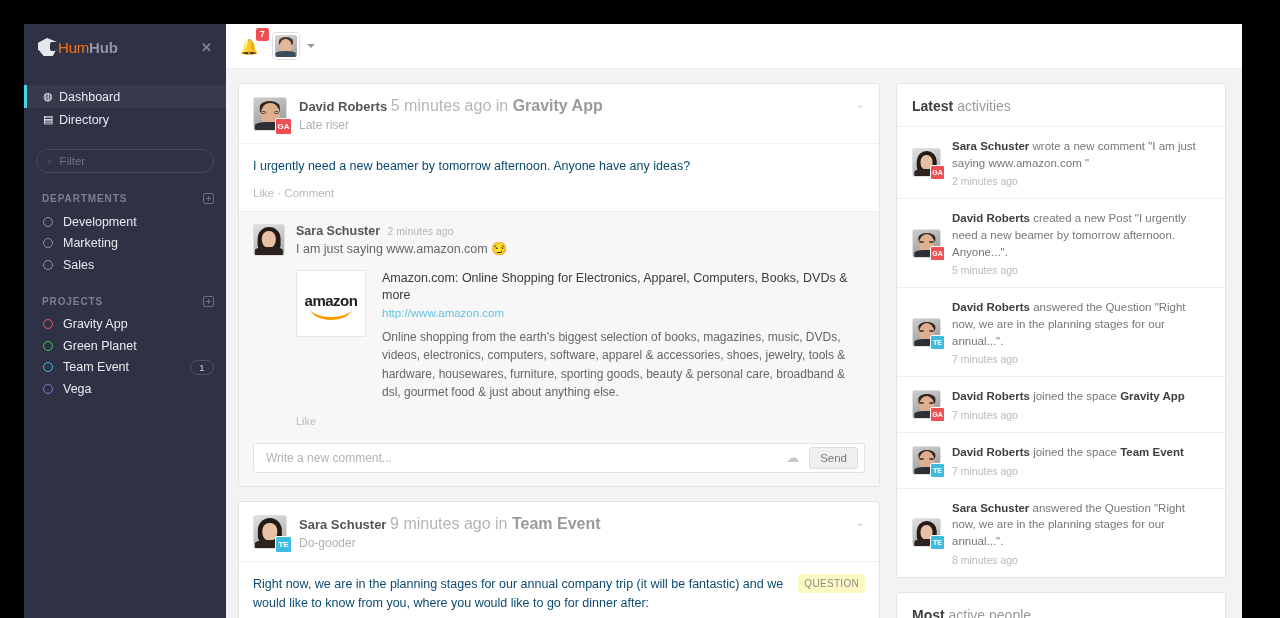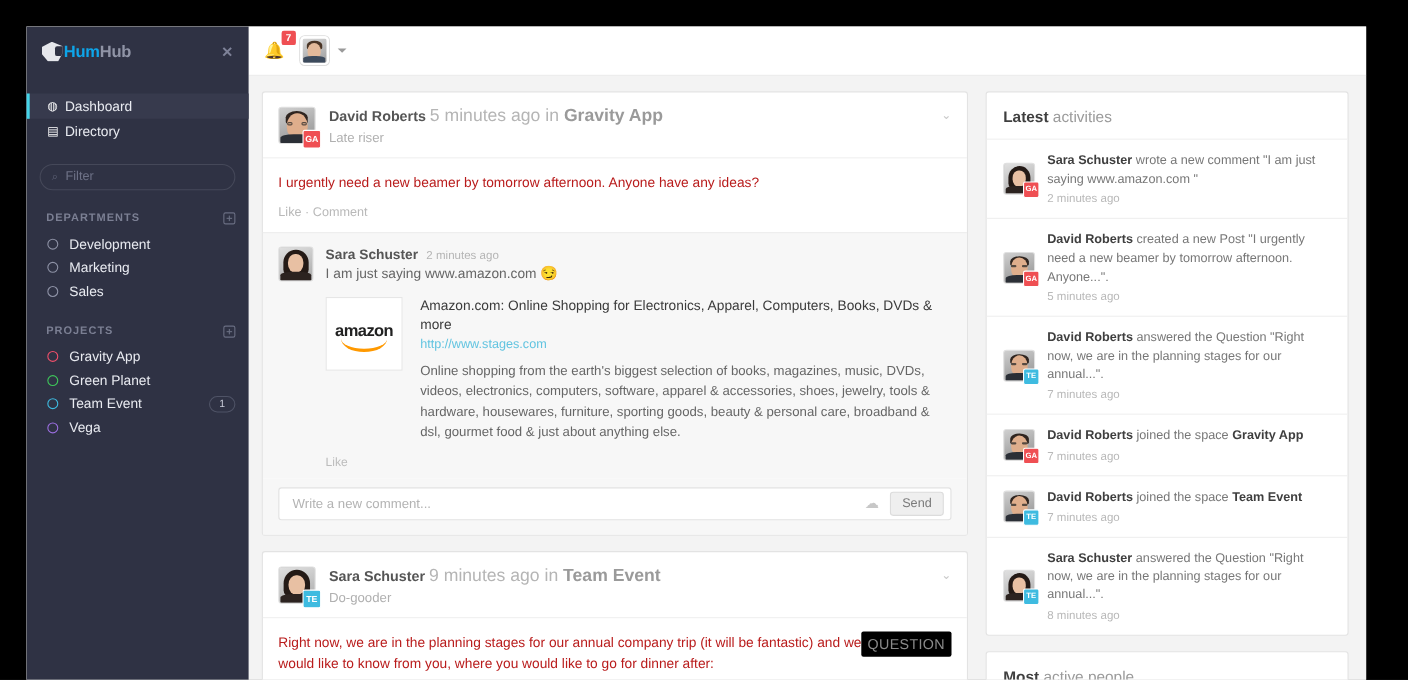"Hum" .logo-text b { color: #0ea5e9 -> #f97316; font-weight: bold -> normal }
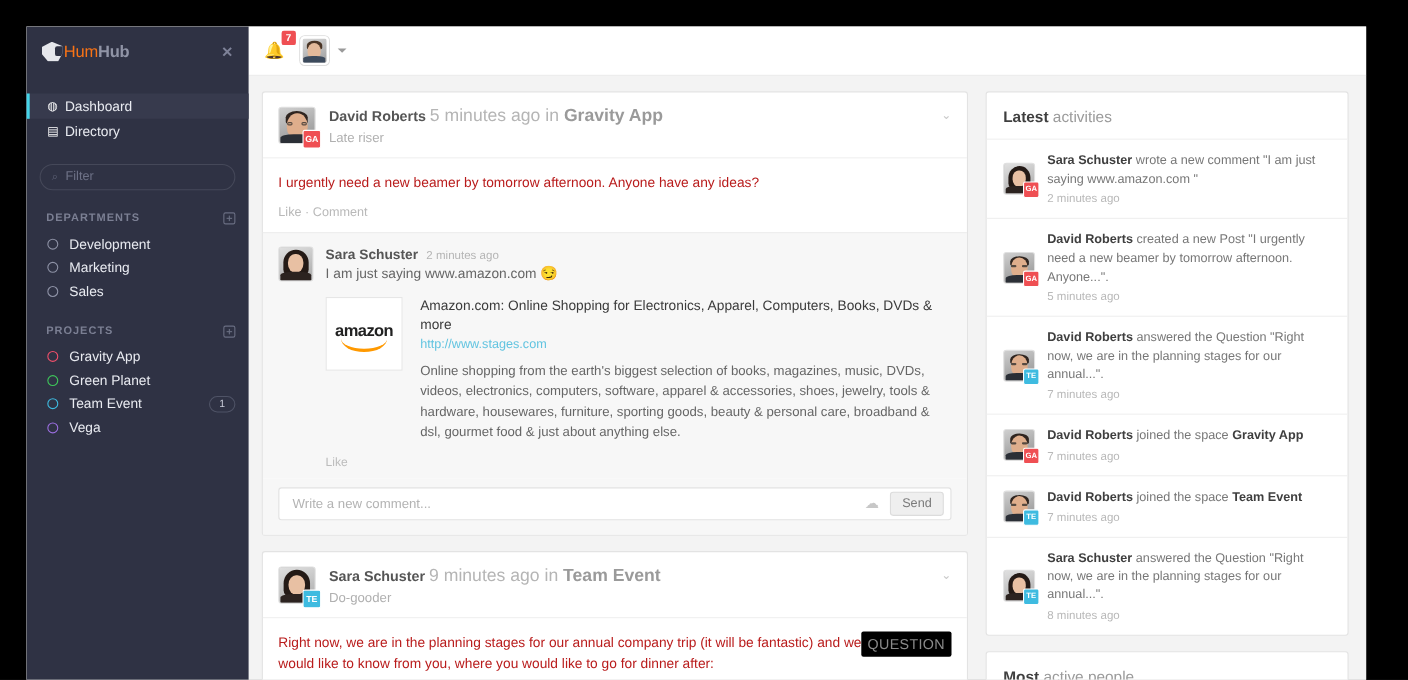"I urgently need a new" .post-text { color: #b91c1c -> #0c4a6e }
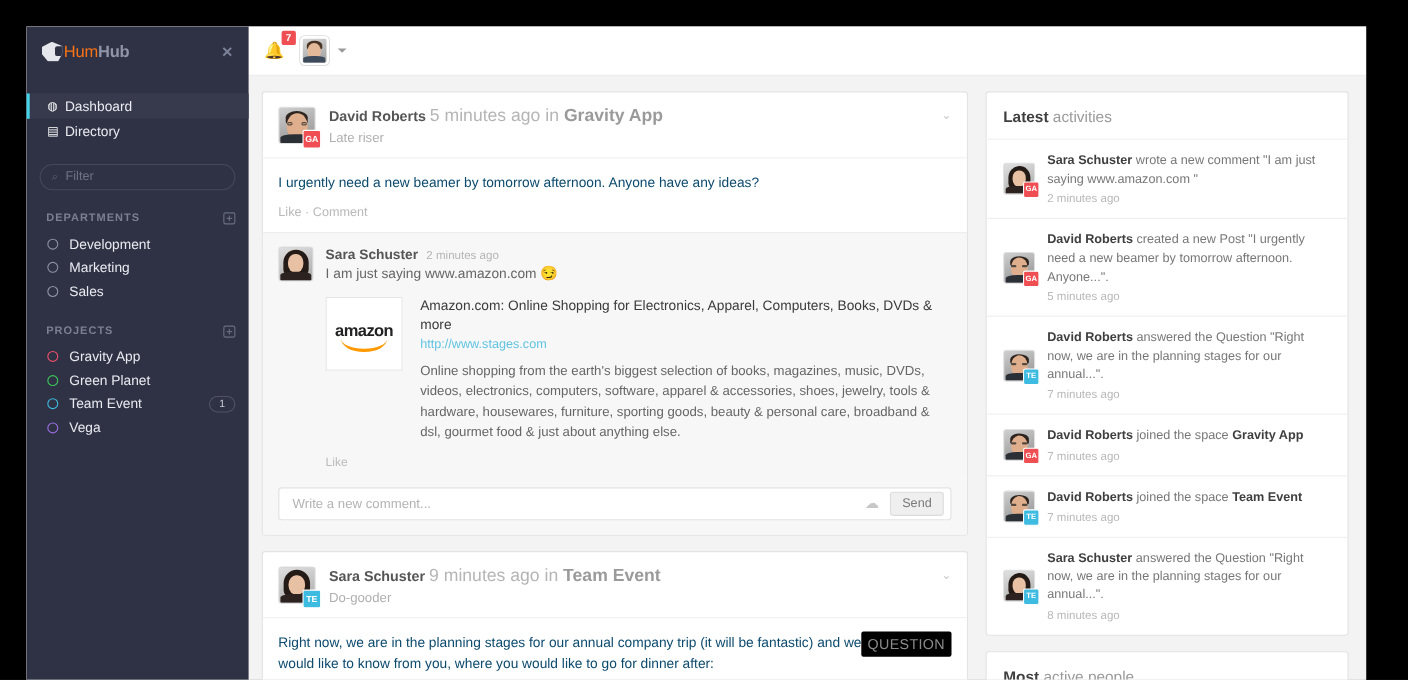"http://www.stages.com" div.oembed-url { text: http://www.stages.com -> http://www.amazon.com }
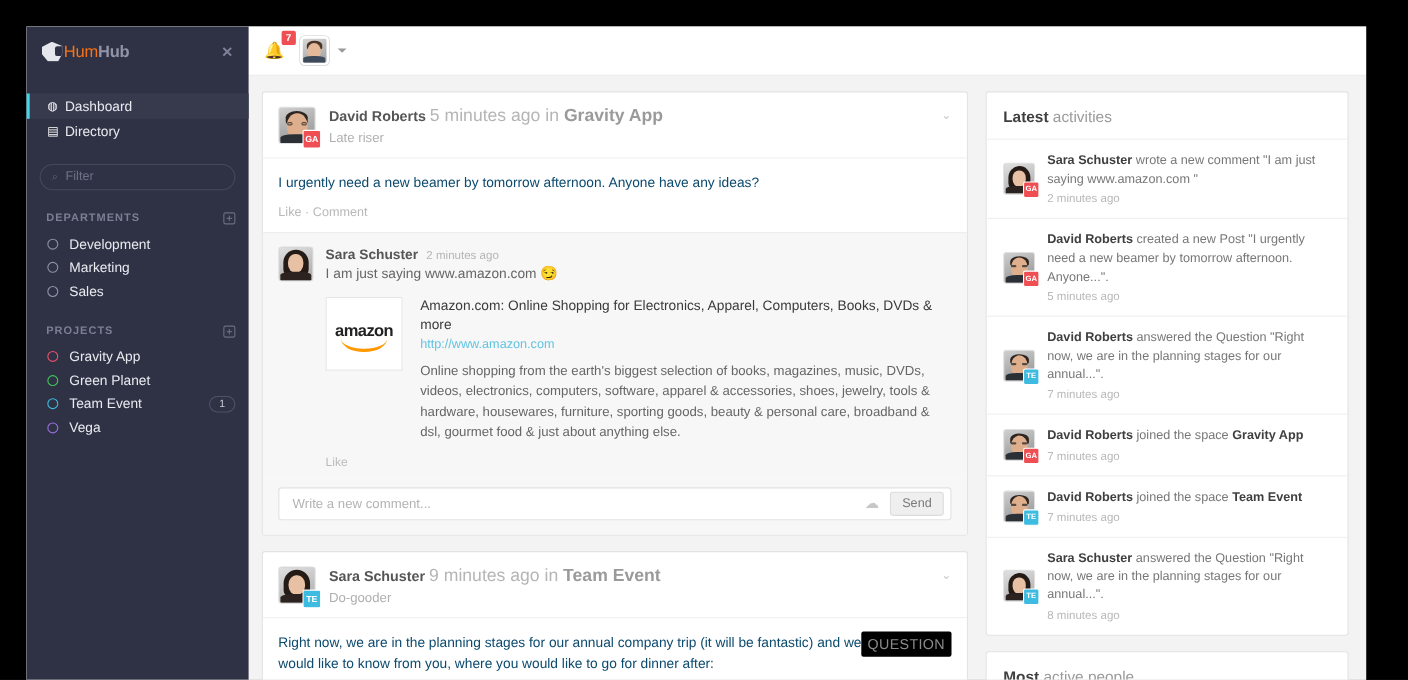"QUESTION" .q-badge { background: #000000 -> #fef9c3; font-size: 13px -> 10px }
